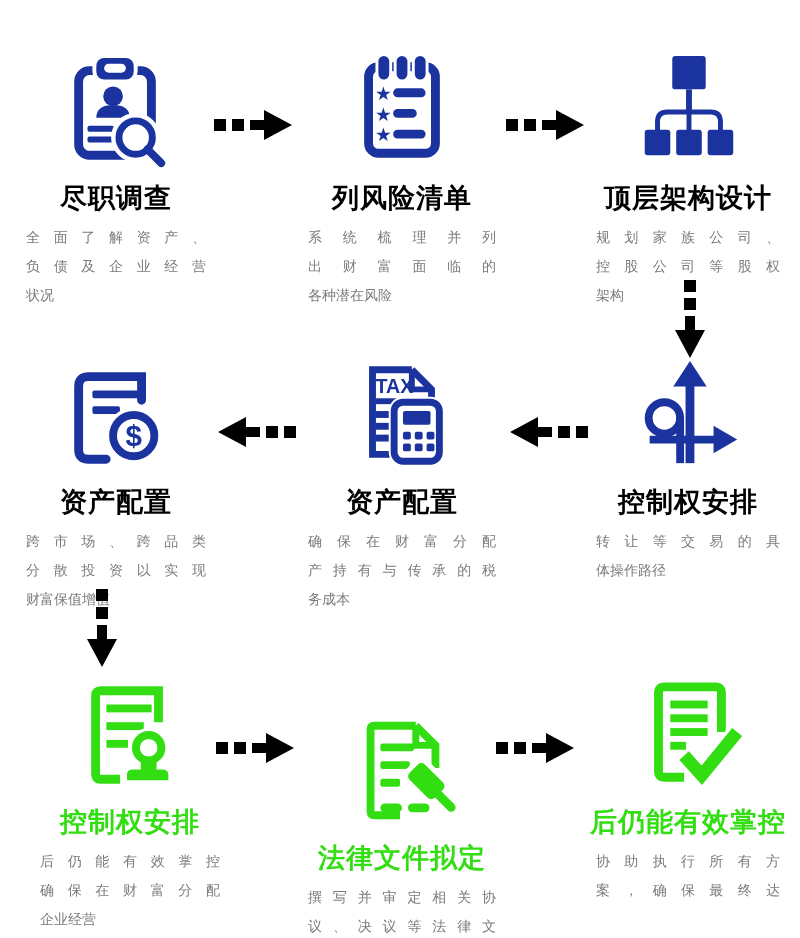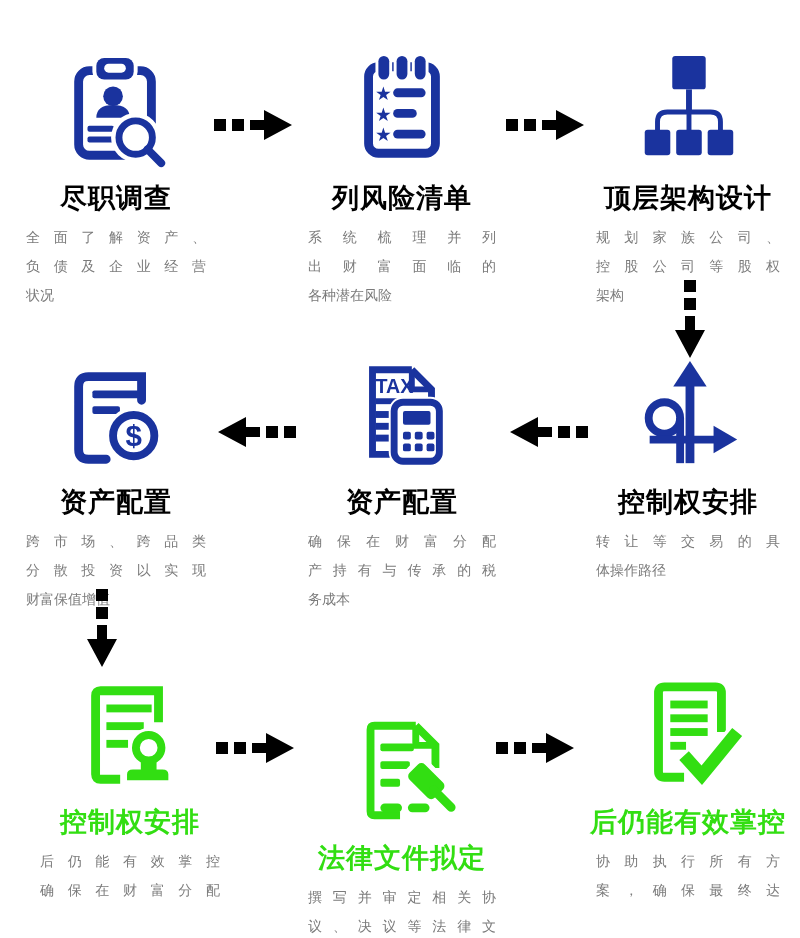"企业经营" div.desc-line { html: none -> <div>企业经营</div> }
